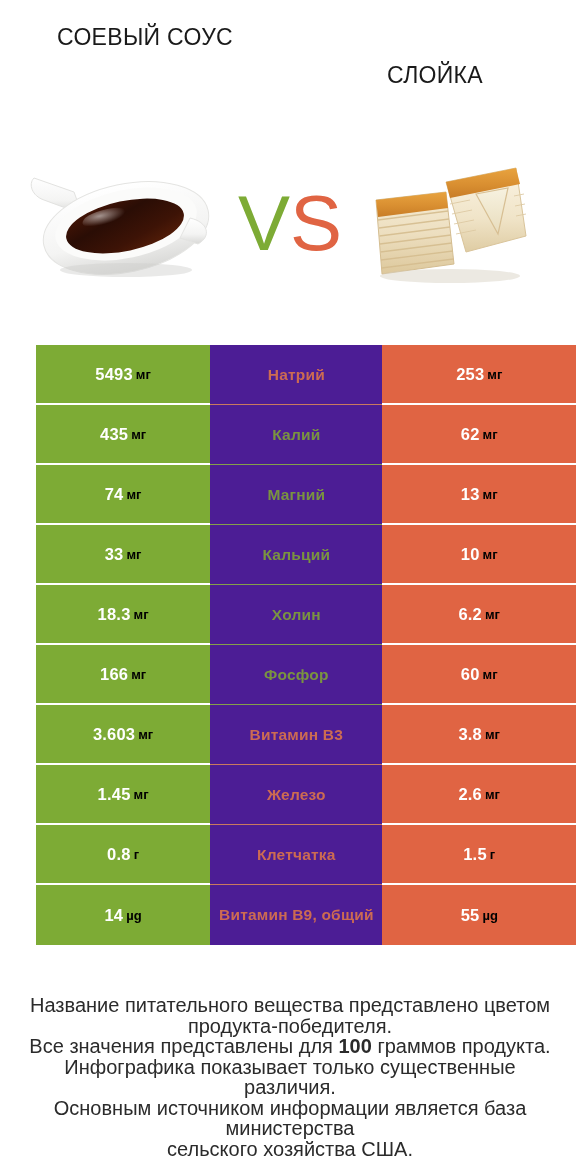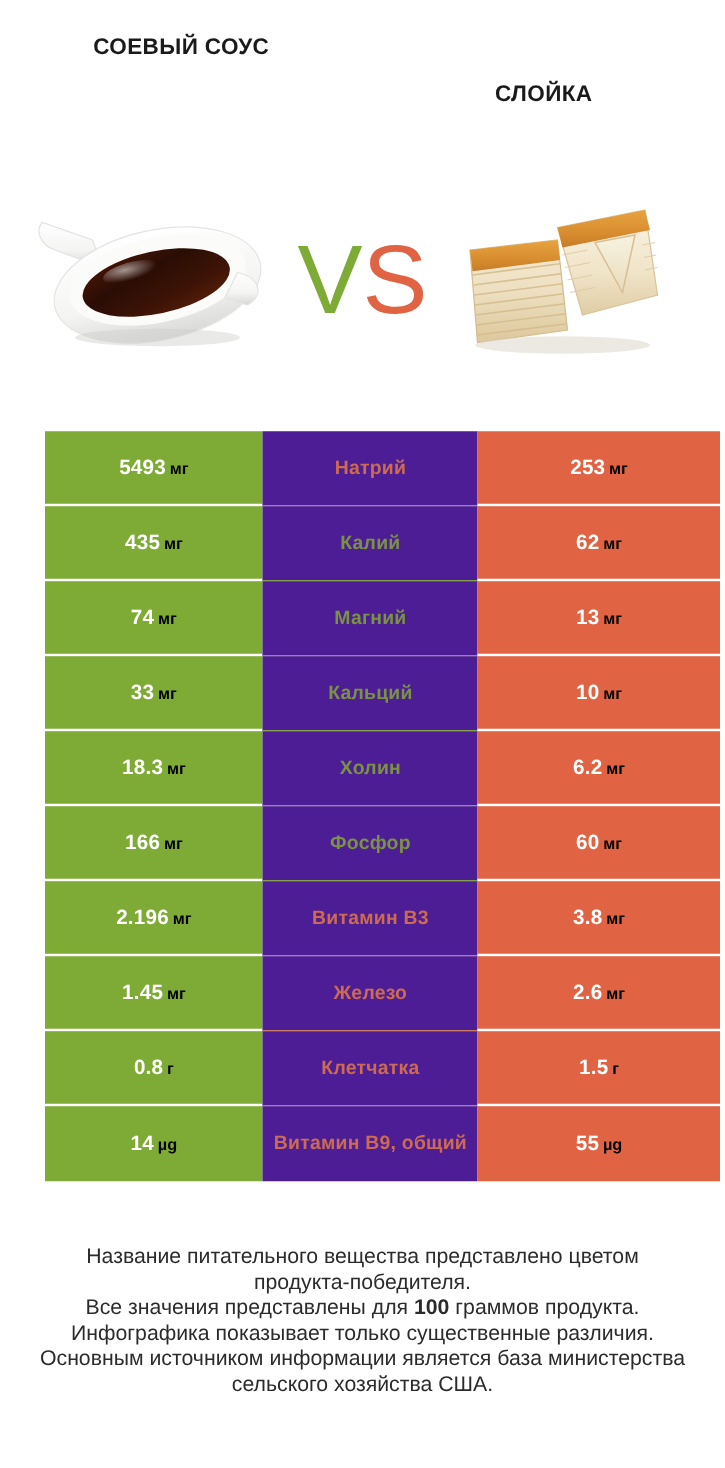"СОЕВЫЙ СОУС" .title-block .title-text { font-size: 18px -> 23px; font-weight: 700 -> 400 }
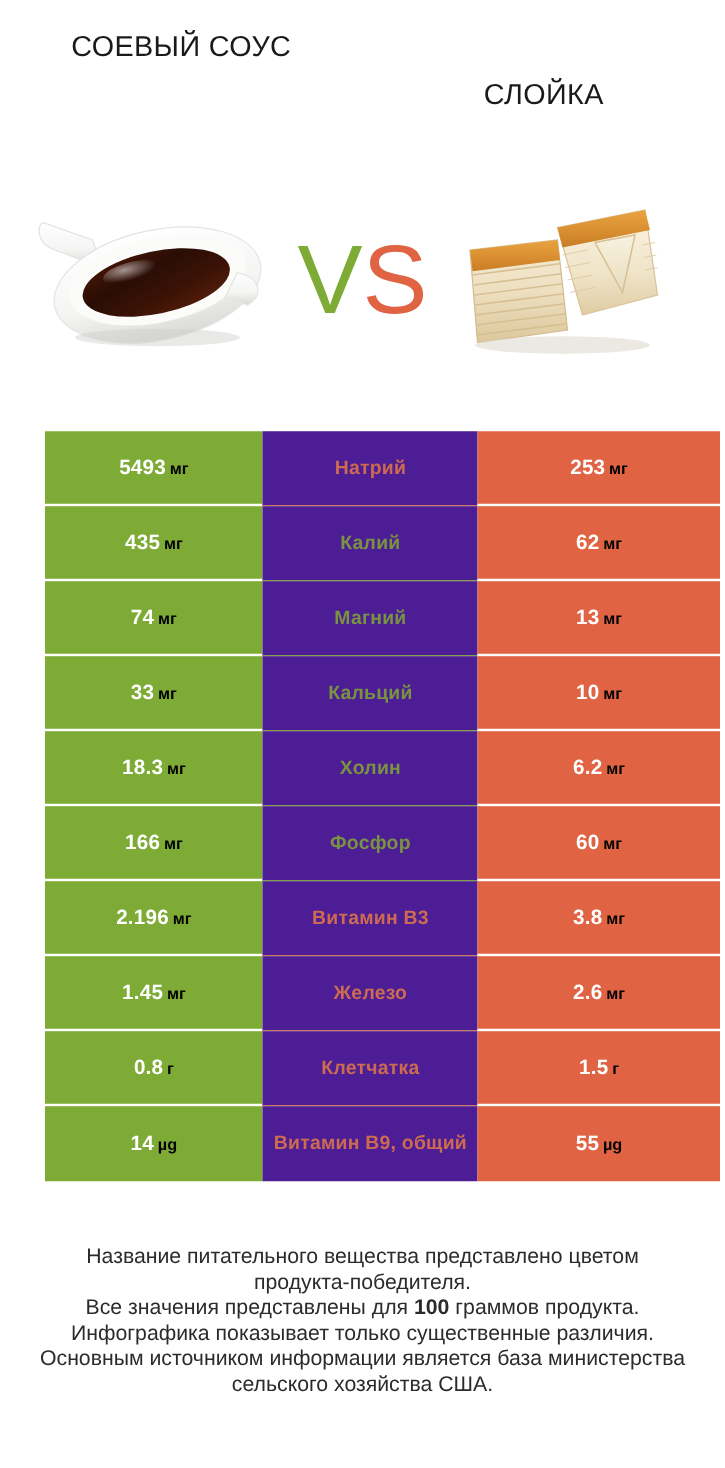"2.196" span.val { text: 2.196 -> 3.603 }
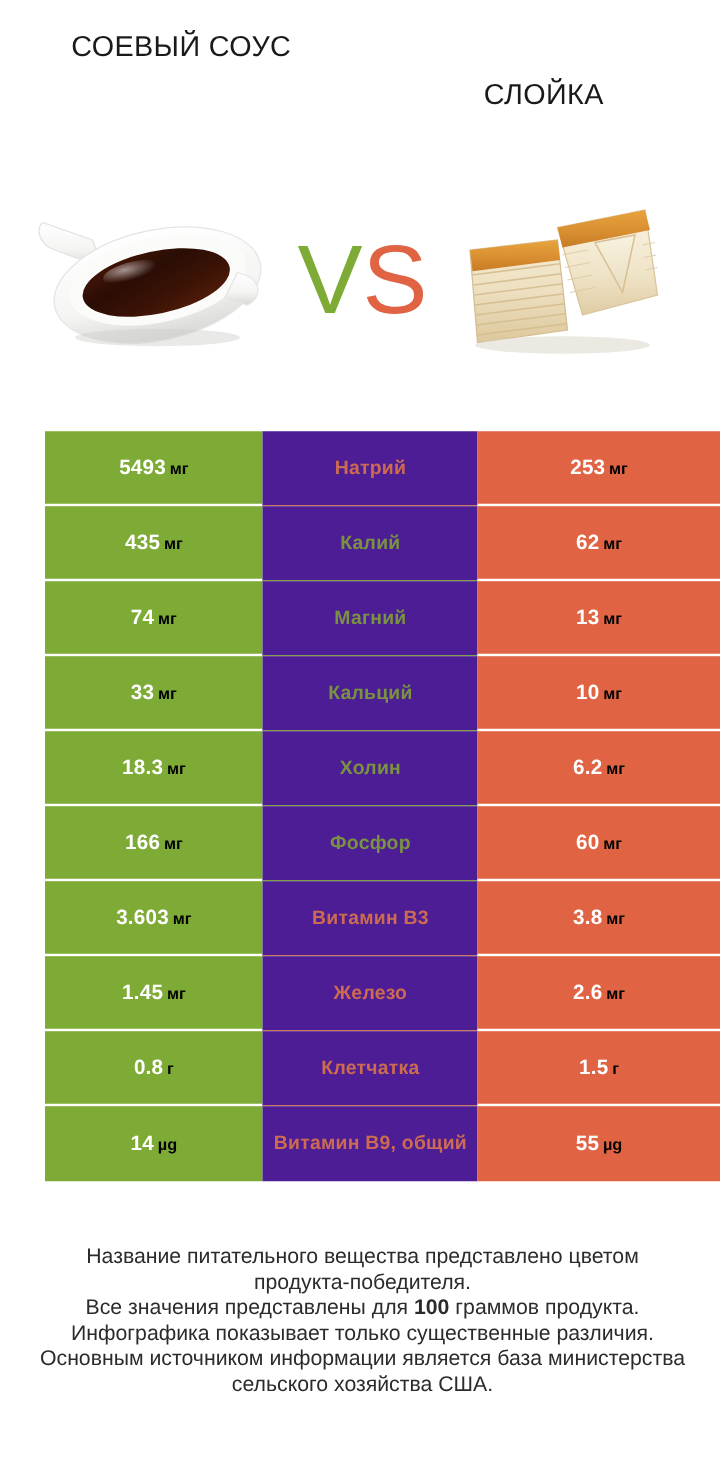"Название питательного вещества" .footer p { font-size: 17px -> 20px }
